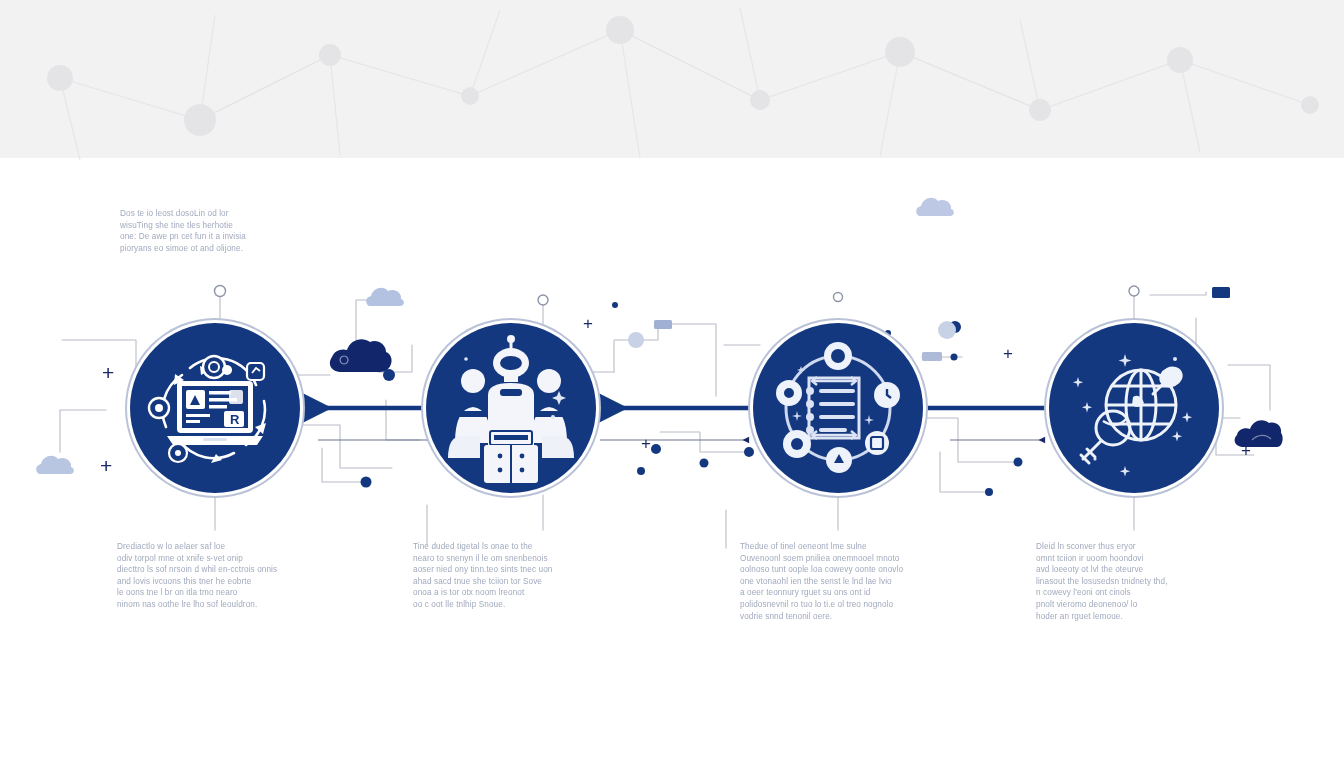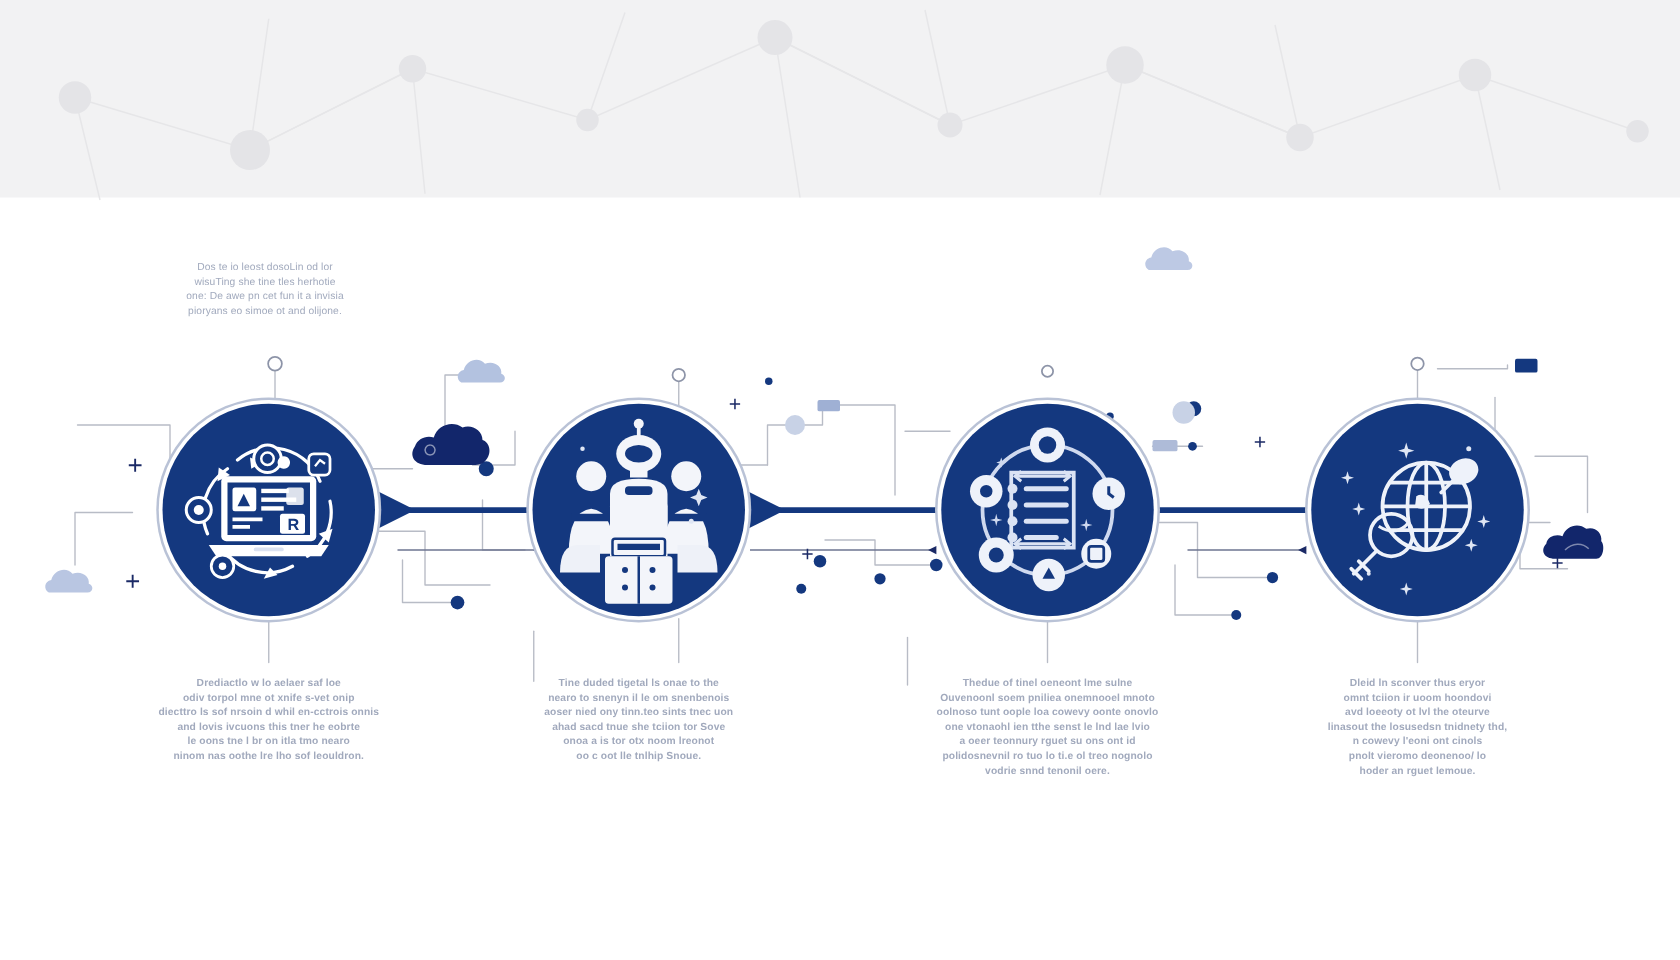"Dos te io leost dosoLin" .cap { text-align: center -> left }
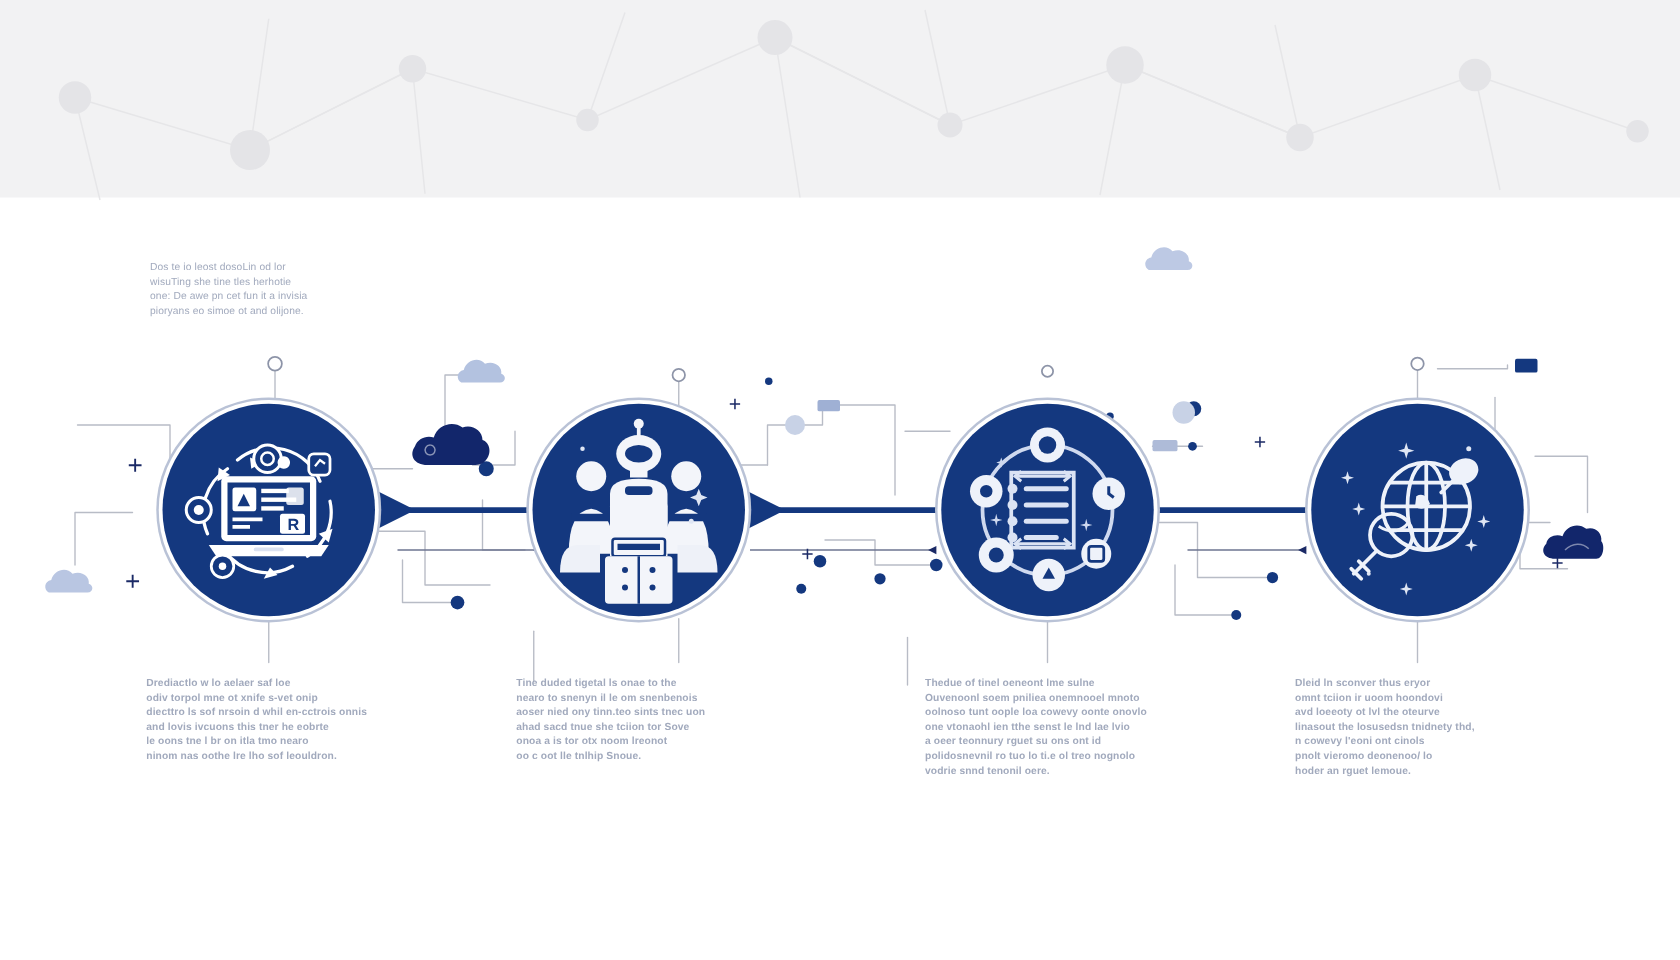"Drediactlo w lo aelaer saf" .cap.bot { font-weight: bold -> none }
